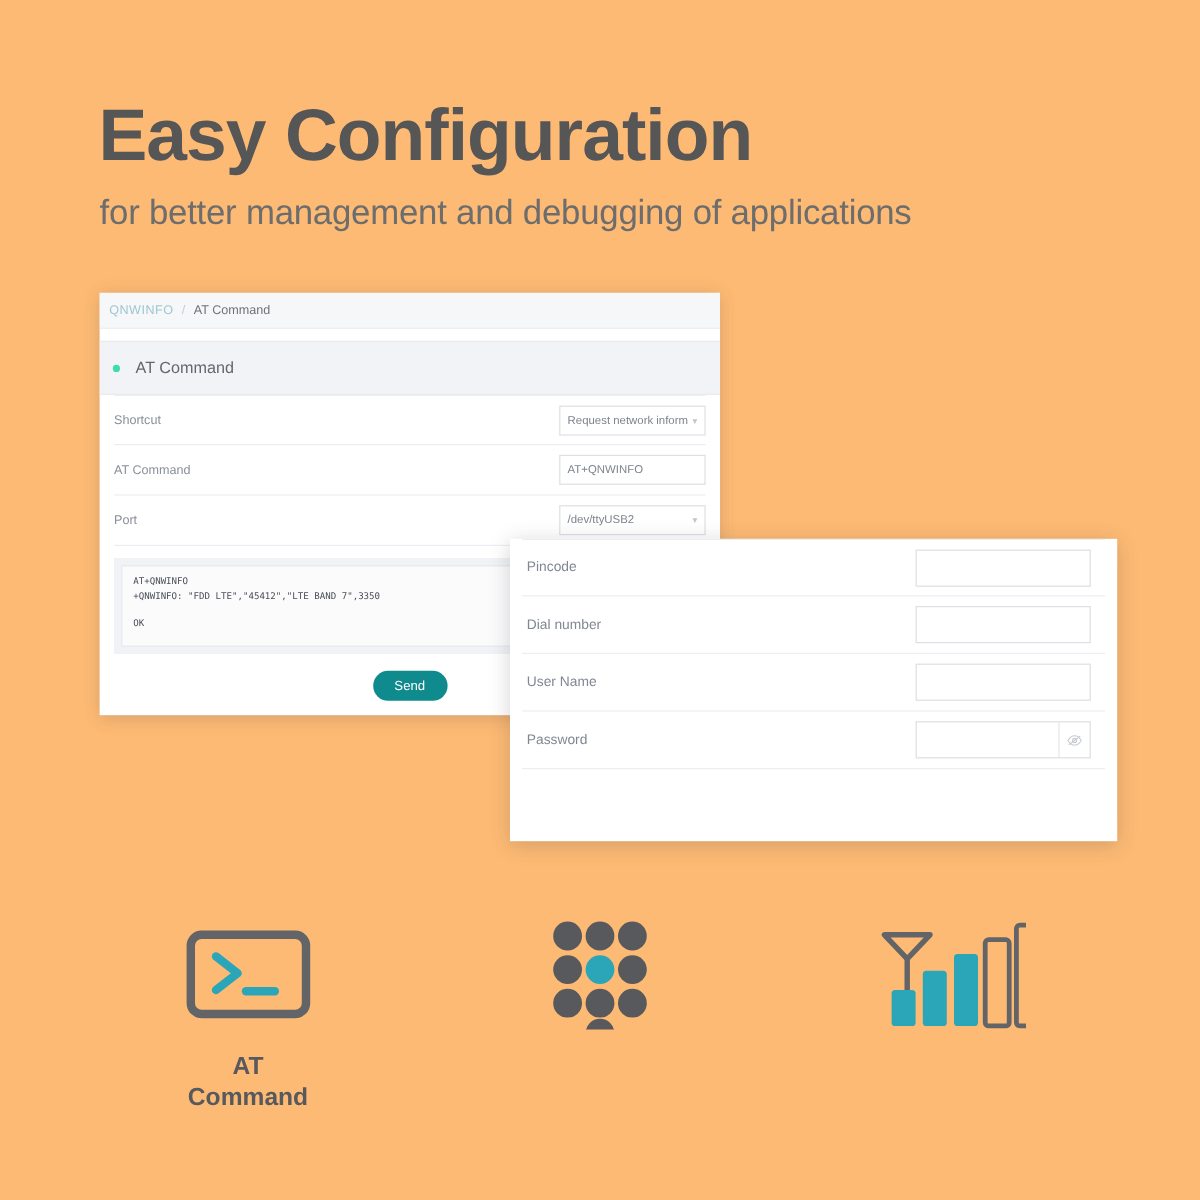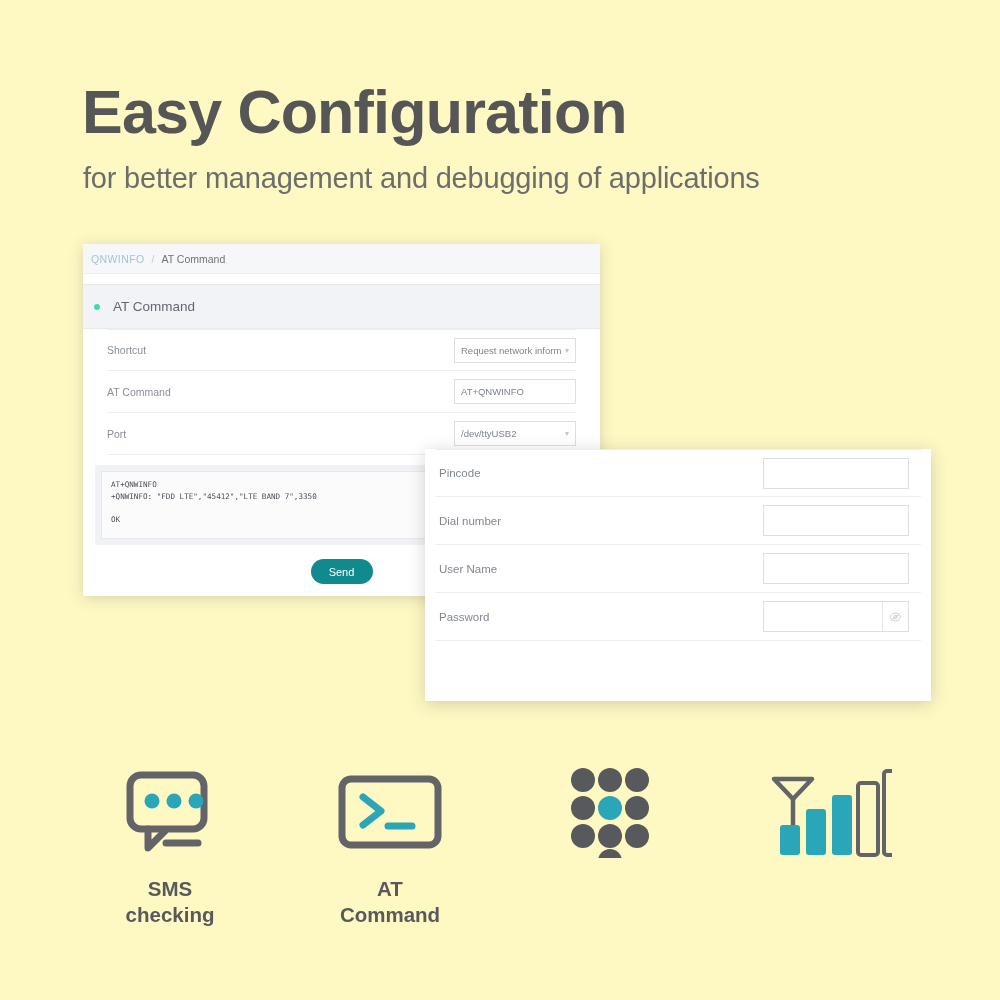"Easy Configuration" #stage { background: #fef9c3 -> #fdba74 }
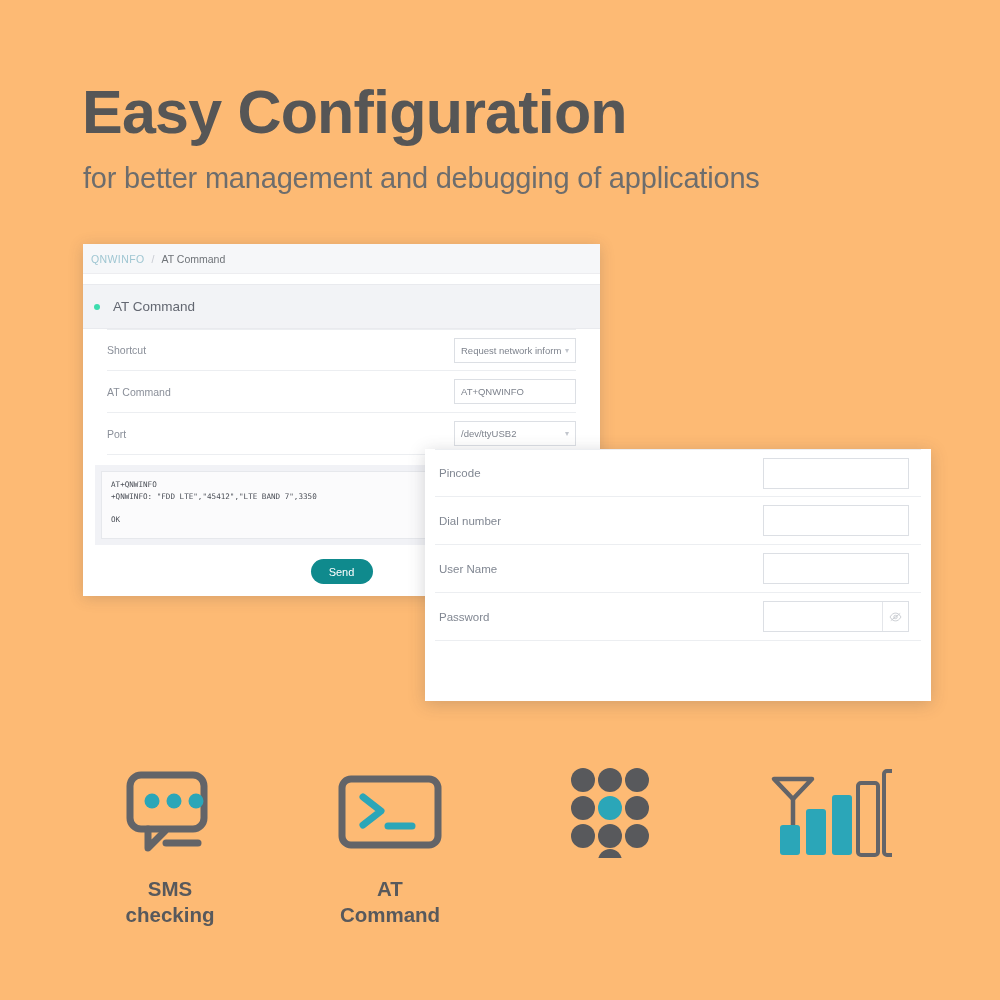"Shortcut" .form-rows { padding: 0 24px -> 0 12px }
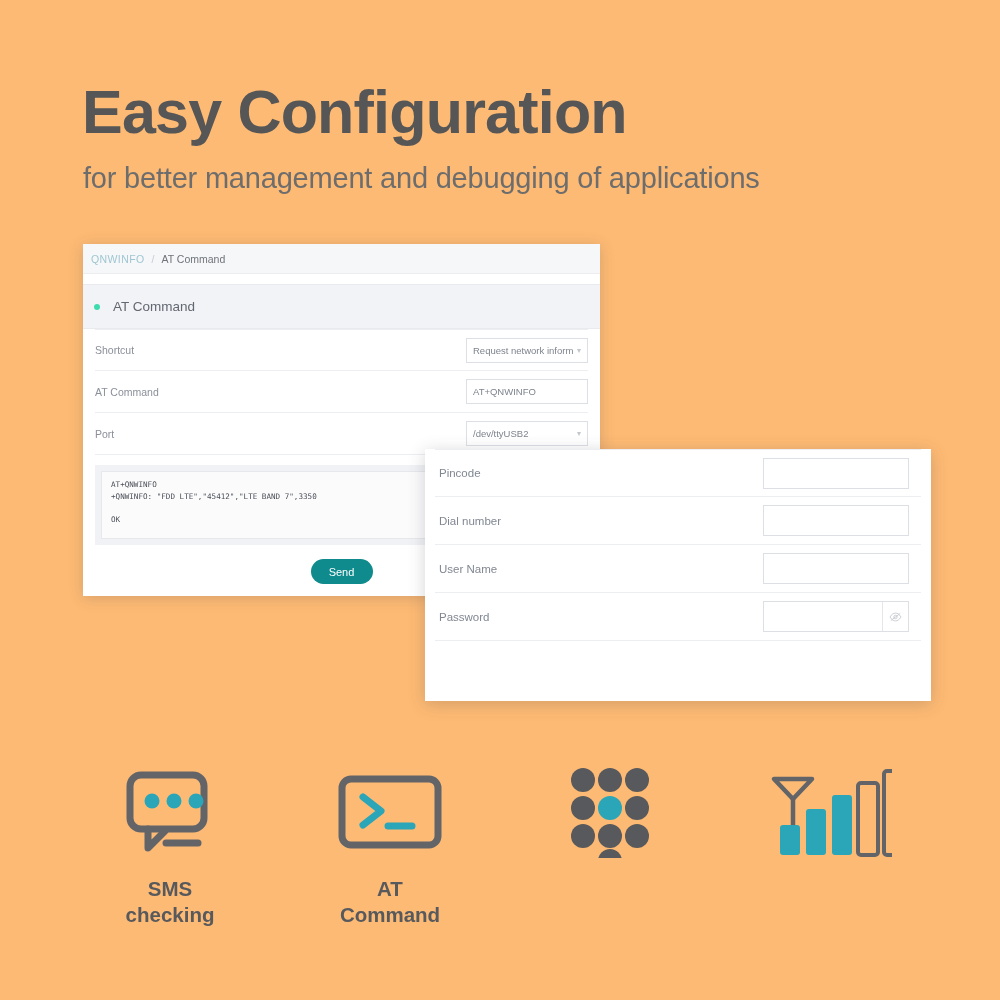"SMS" div.feature { html: <div> <div> <svg> <rect></rect> <path></path> <line></line> <circle></circle> <circle></circle> <circle></circle> </svg> </div> <div>SMS checking</div> </div> -> none }
